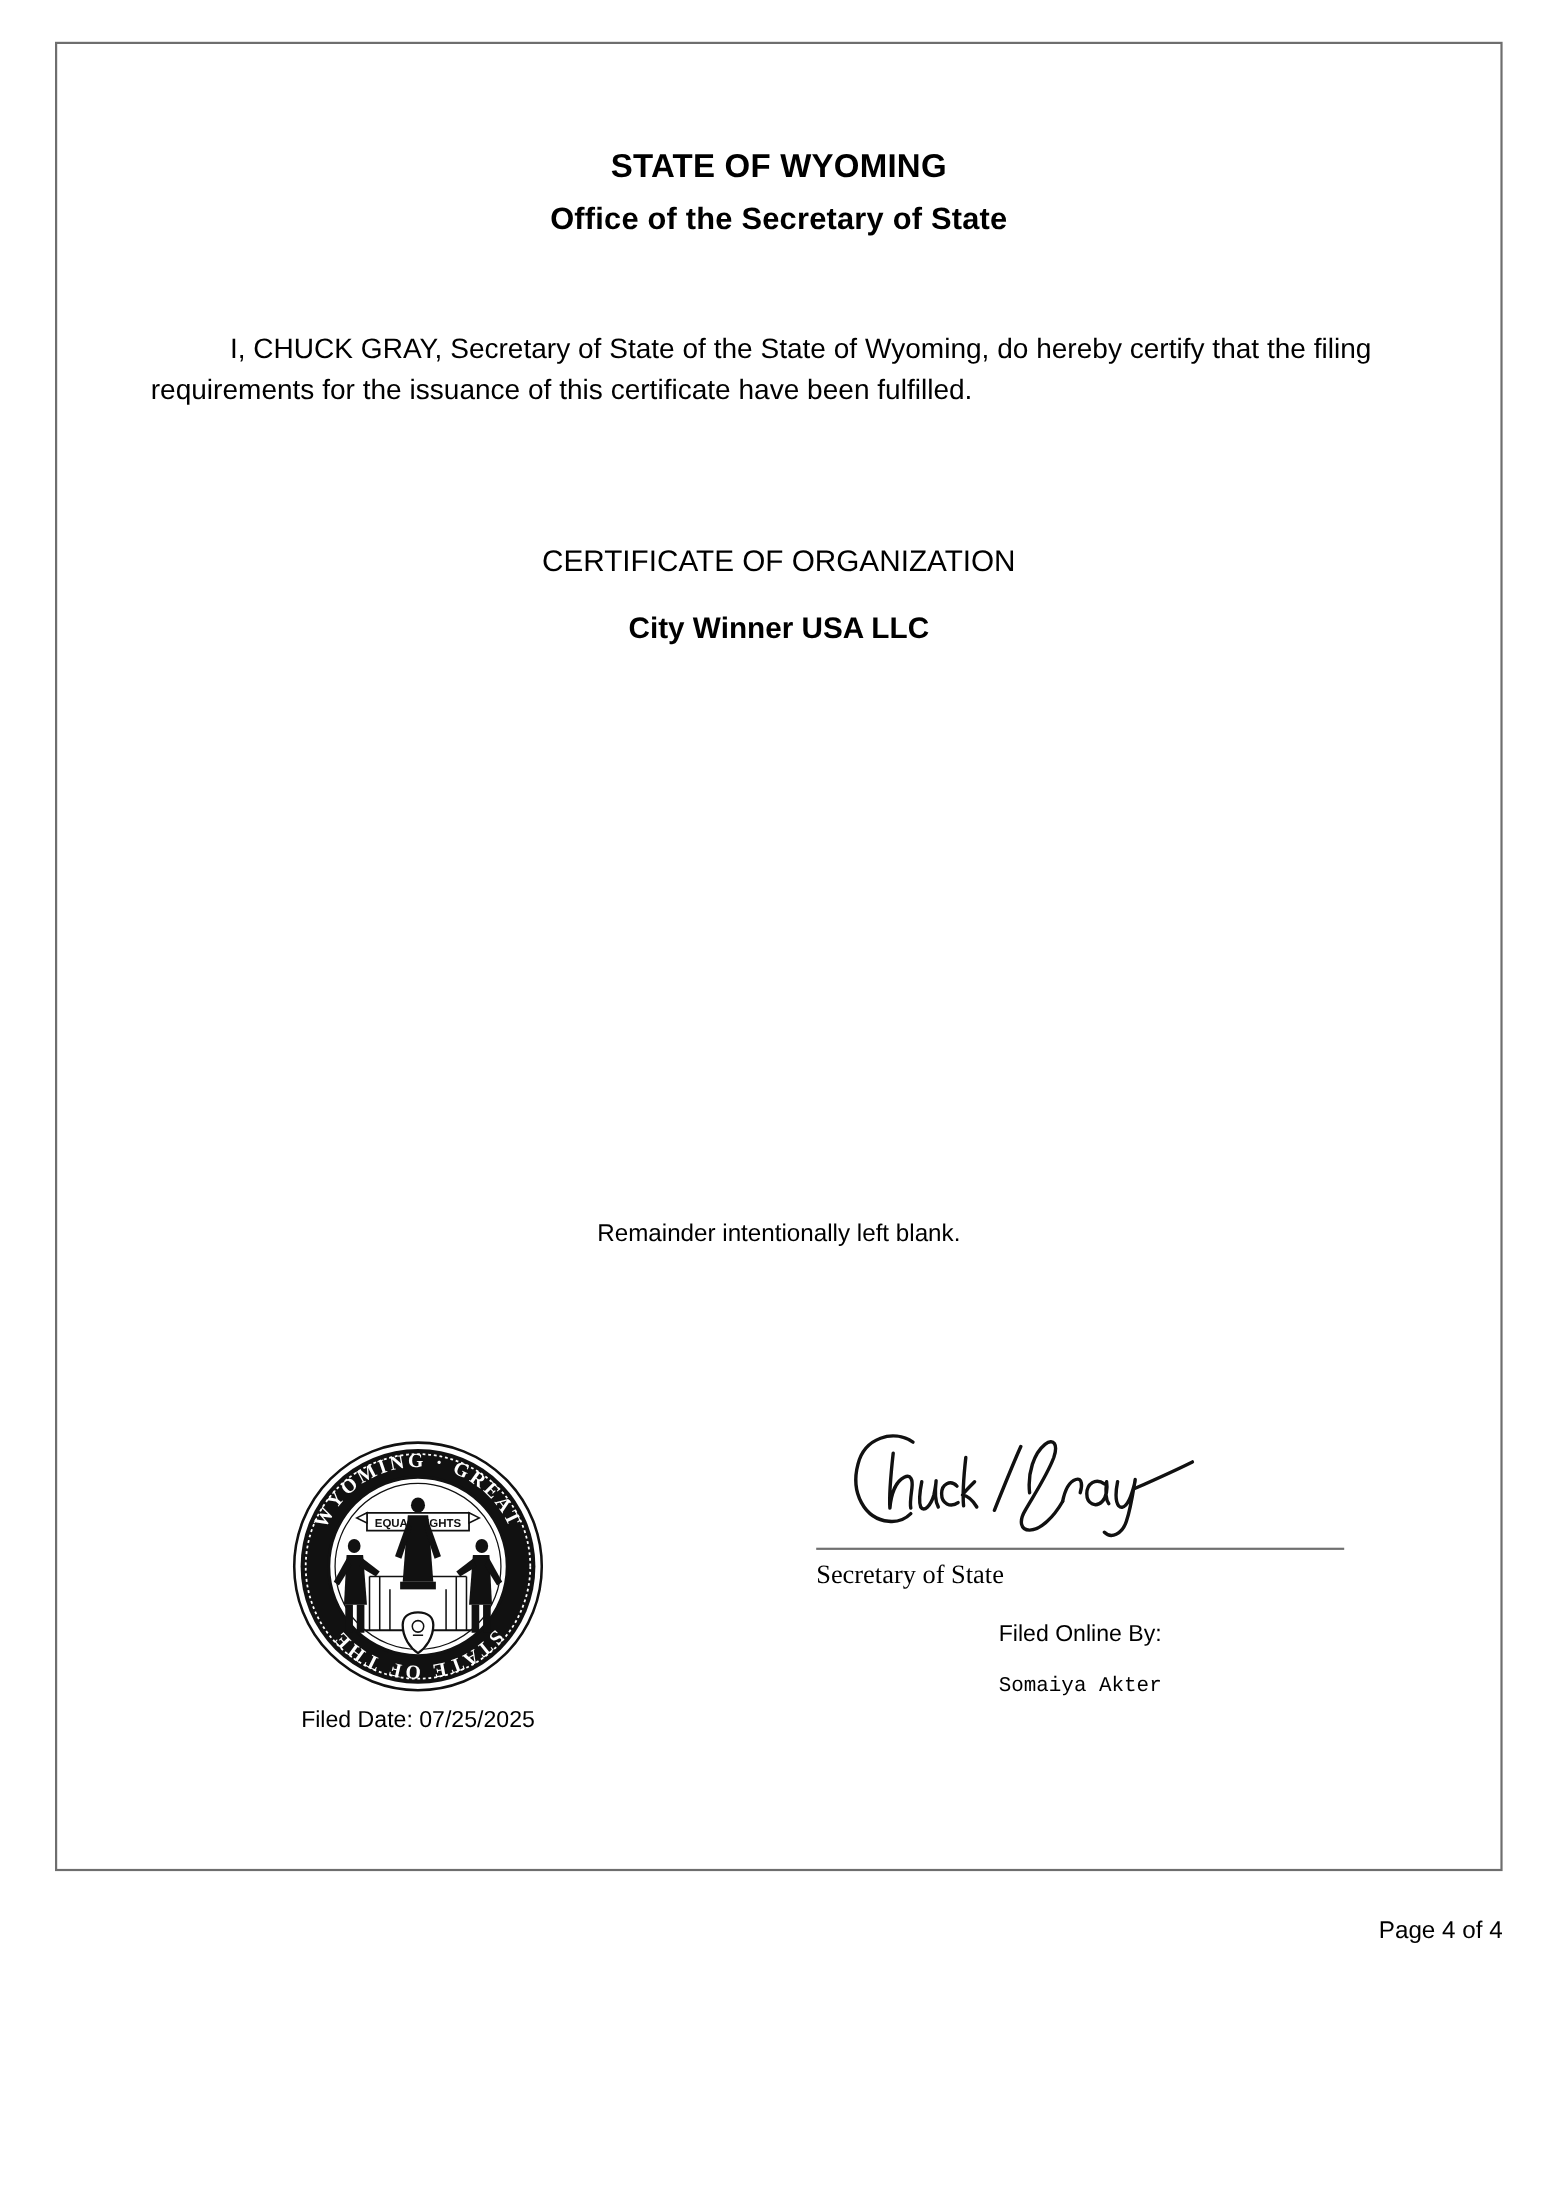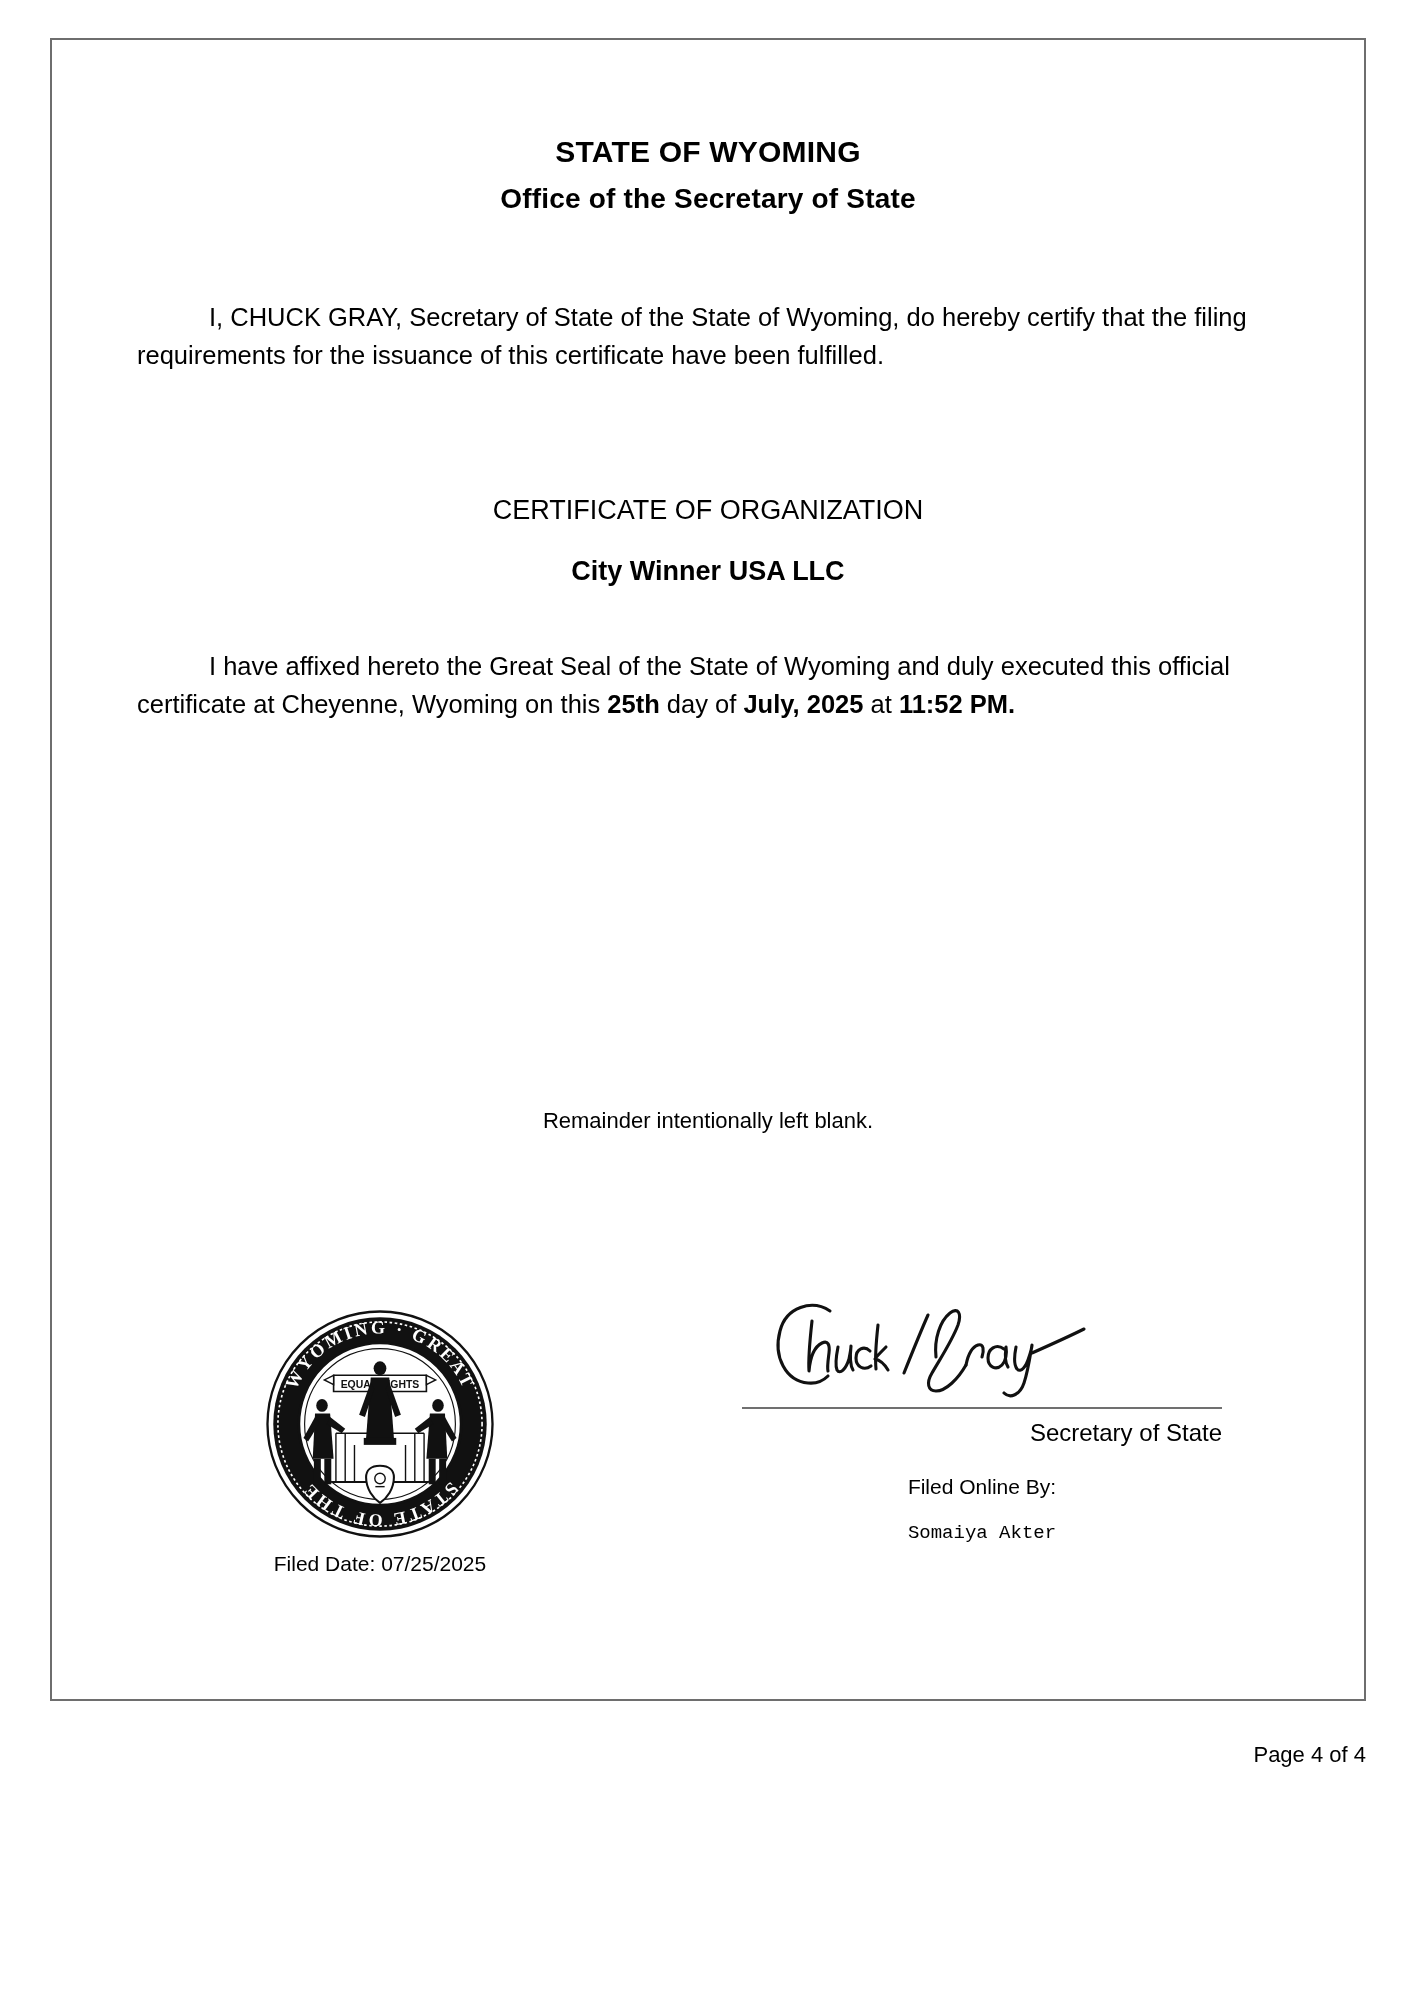"I have affixed hereto the" div.para { html: <div> <span>I have affixed hereto the Great Seal of the State of Wyoming and duly executed this official certificate at Cheyenne, Wyoming on this </span><b>25th</b><span> day of </span><b>July, 2025</b><span> at </span><b>11:52 PM.</b> </div> -> none }
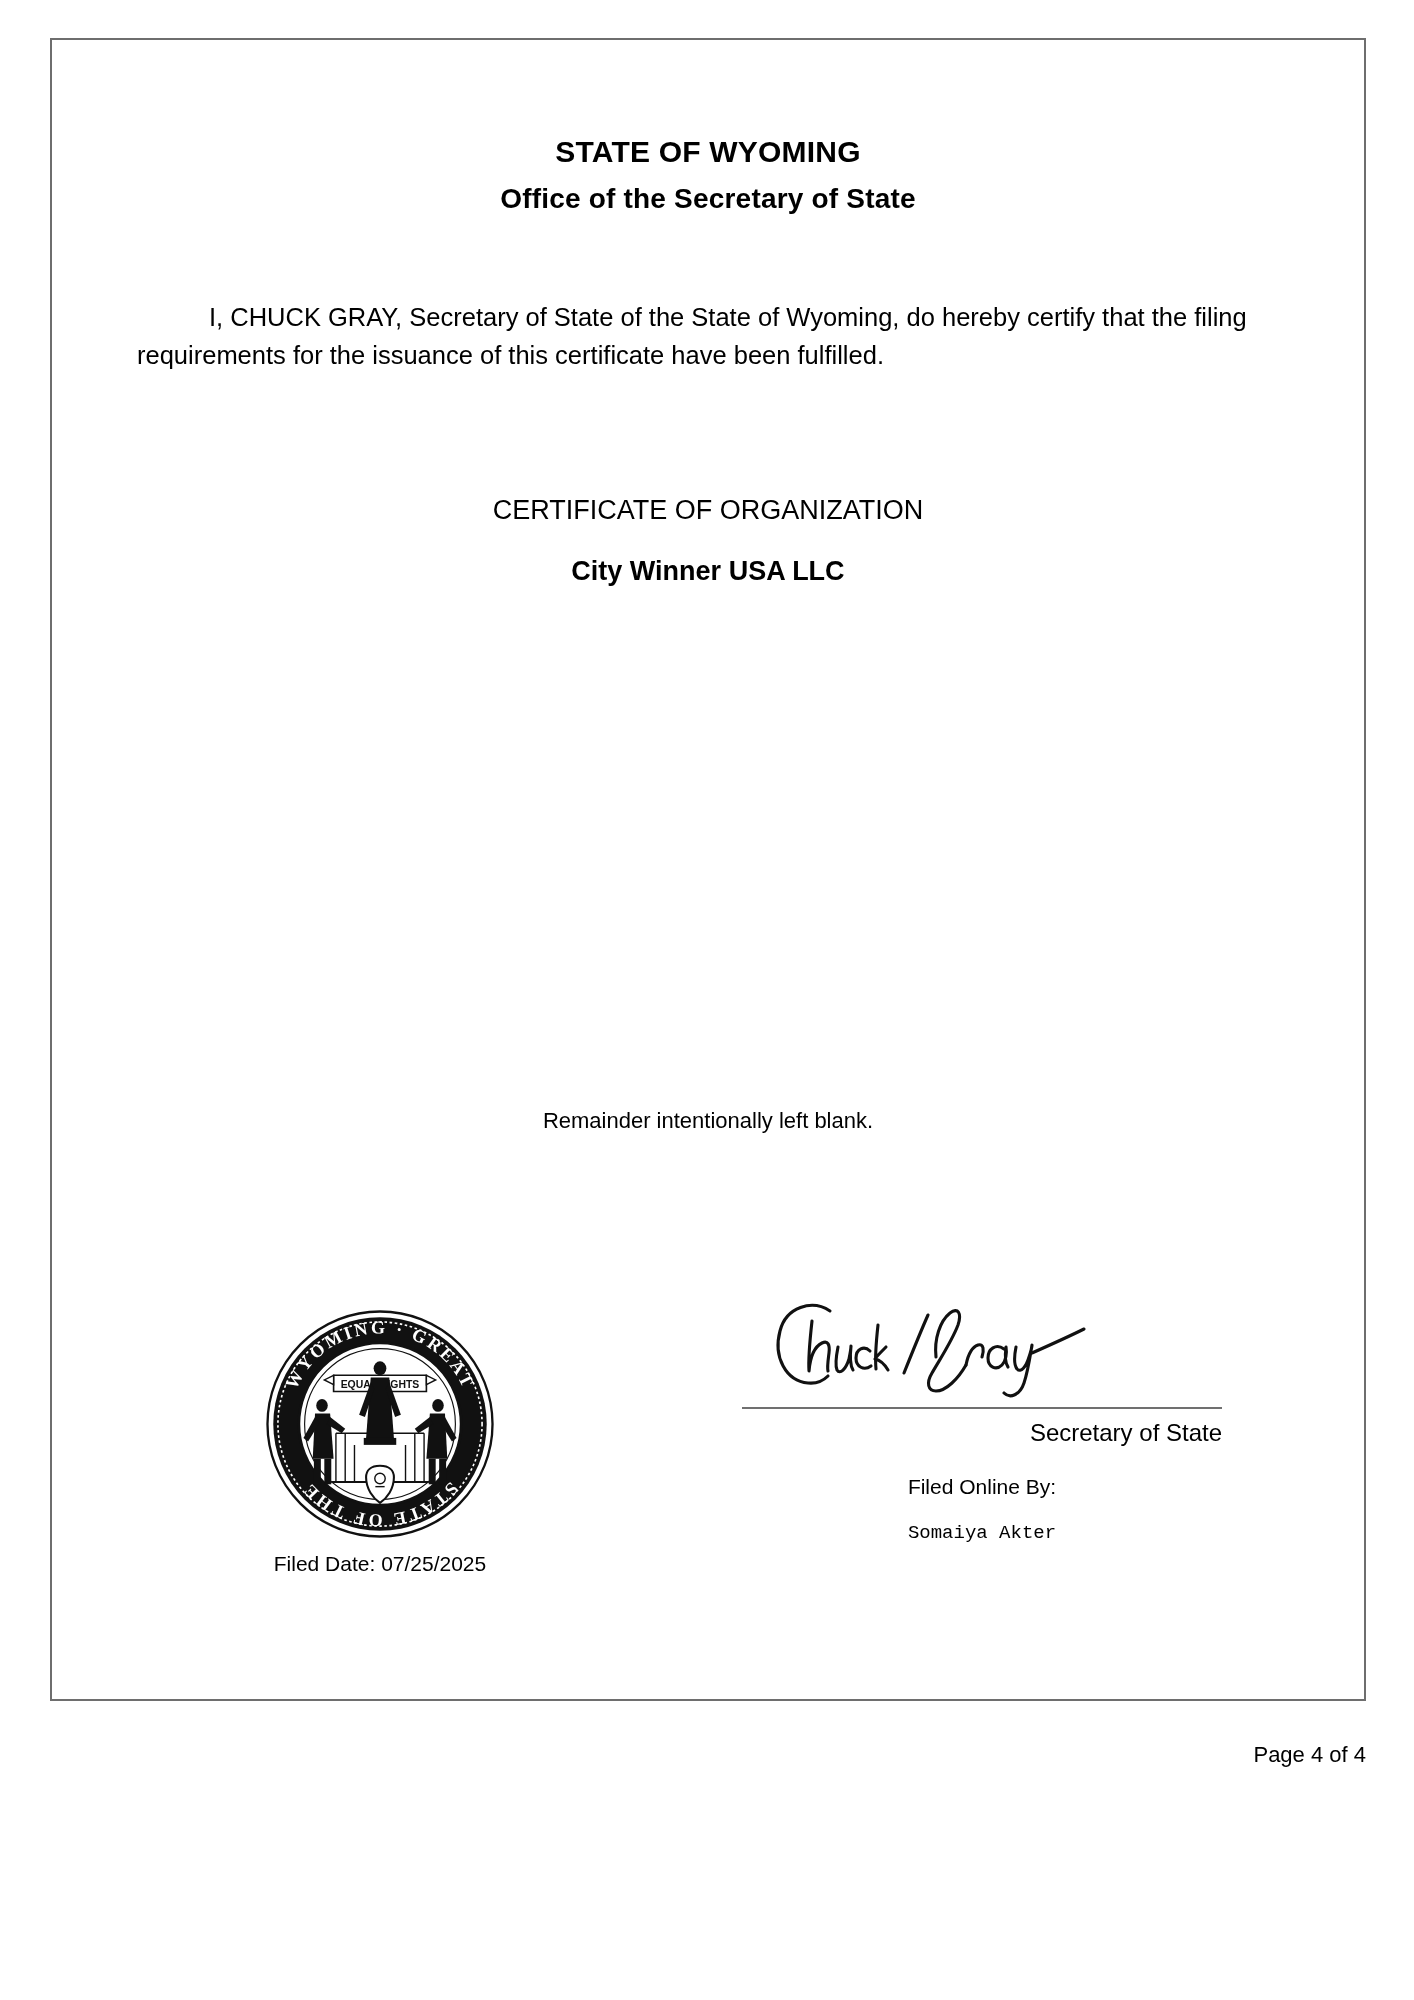"Secretary of State" #sig-title { font-family: none -> Liberation Serif, serif; text-align: right -> left }
